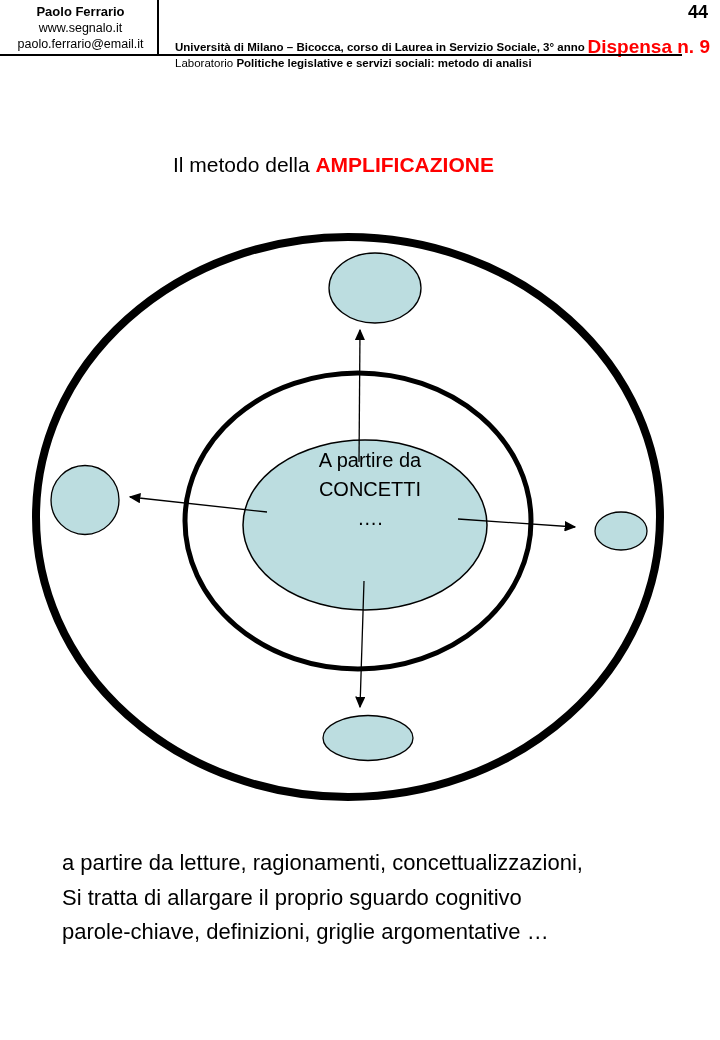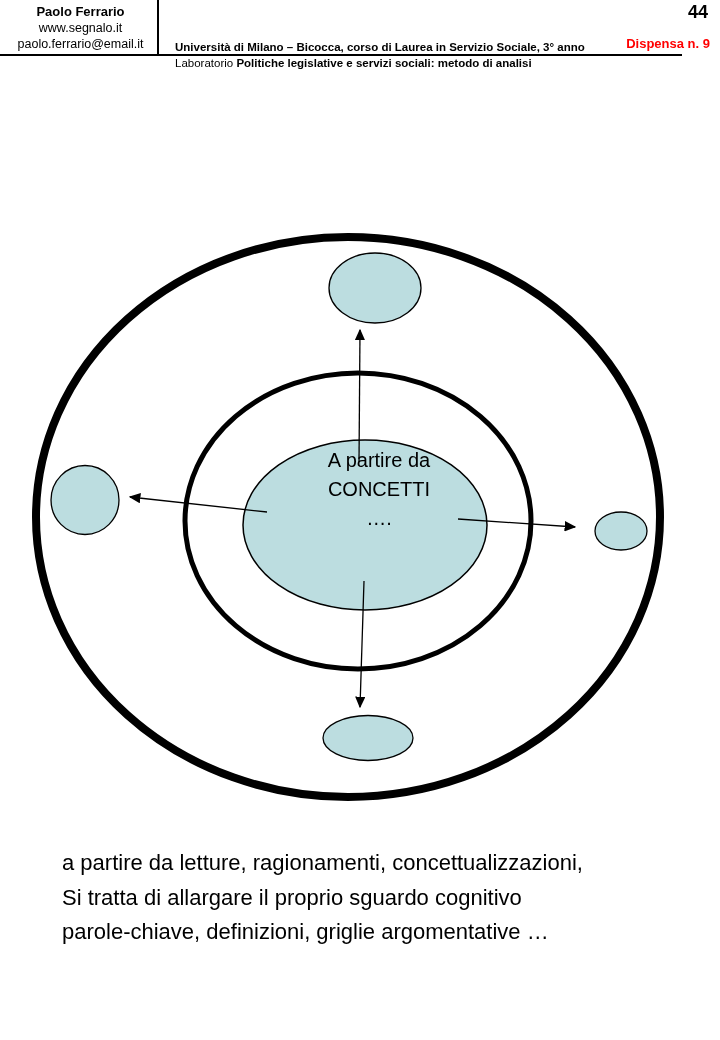"Dispensa n. 9" .hdr-dispensa { font-size: 13px -> 19px }
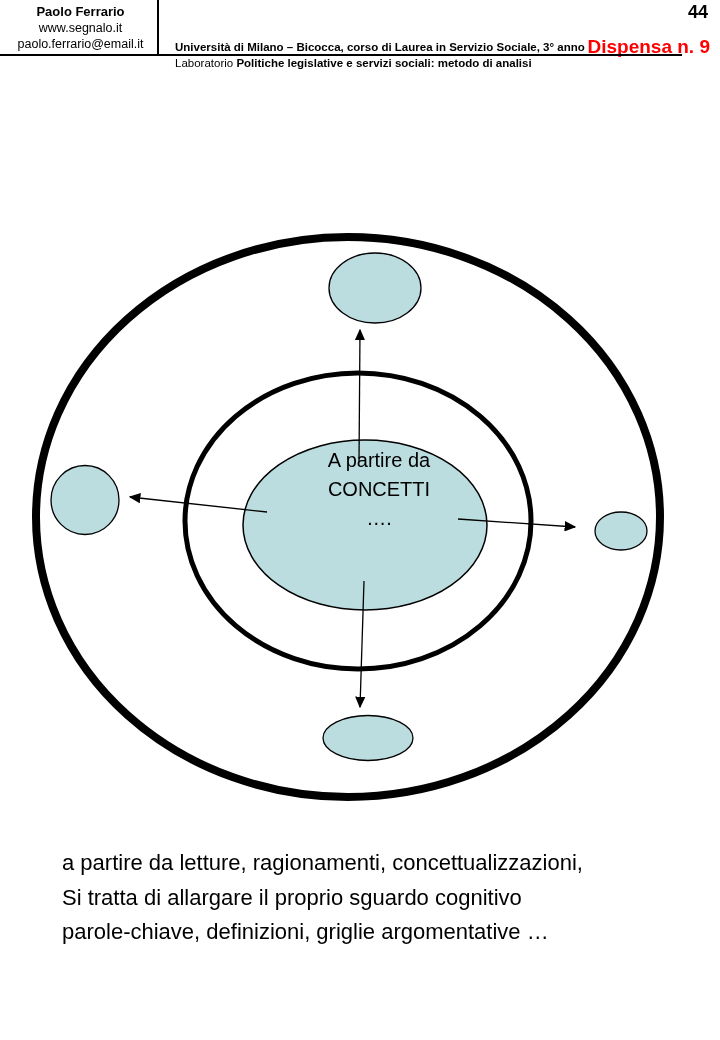"Il metodo della AMPLIFICAZIONE" h1.title { html: none -> <h1><span>Il metodo della </span><span>AMPLIFICAZIONE</span></h1> }
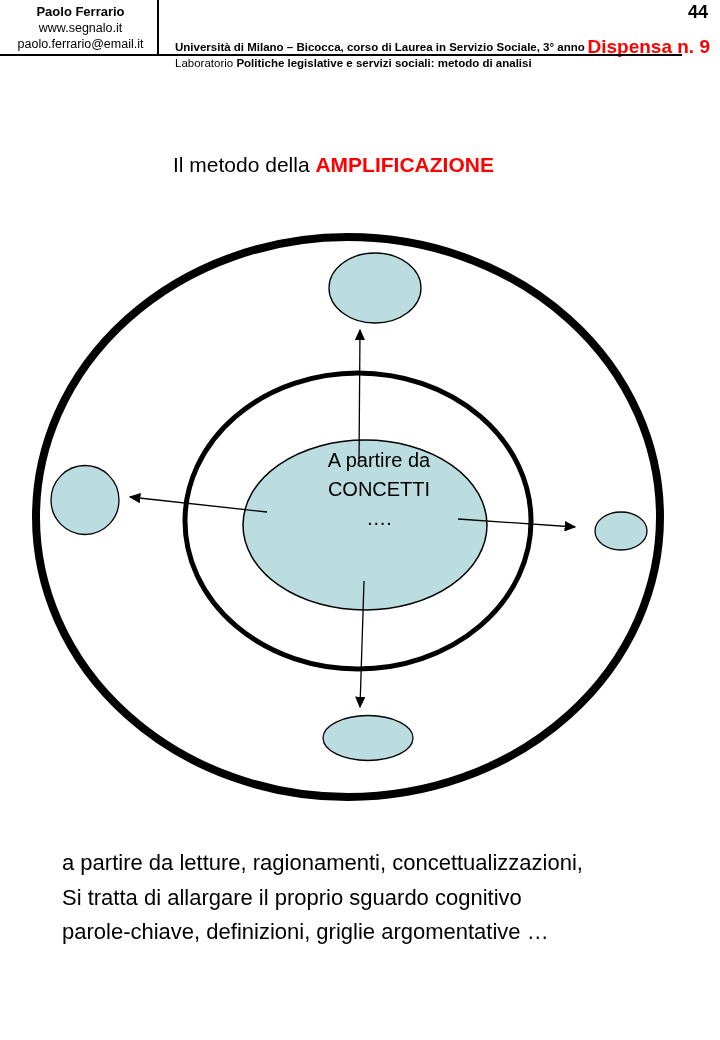"A partire da" .center-text { left: 257px -> 248px }
